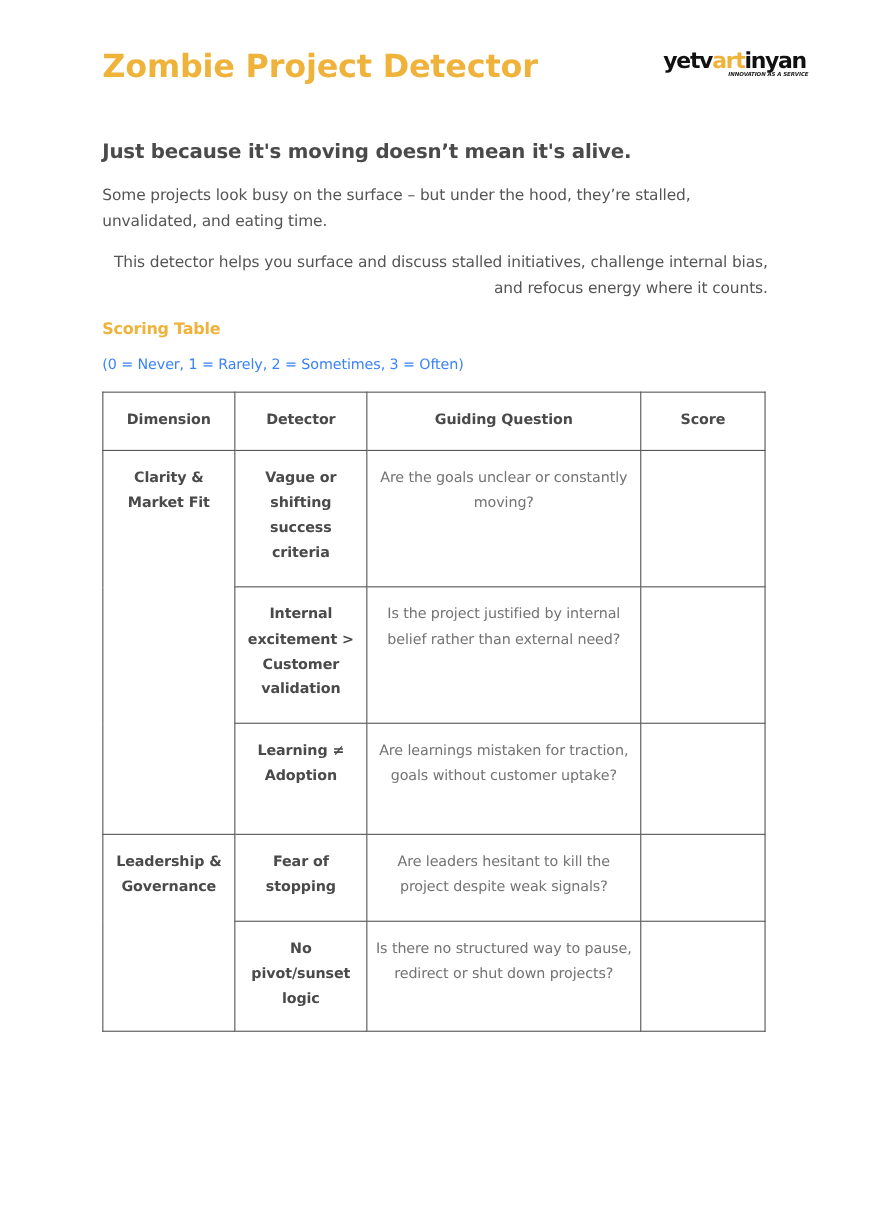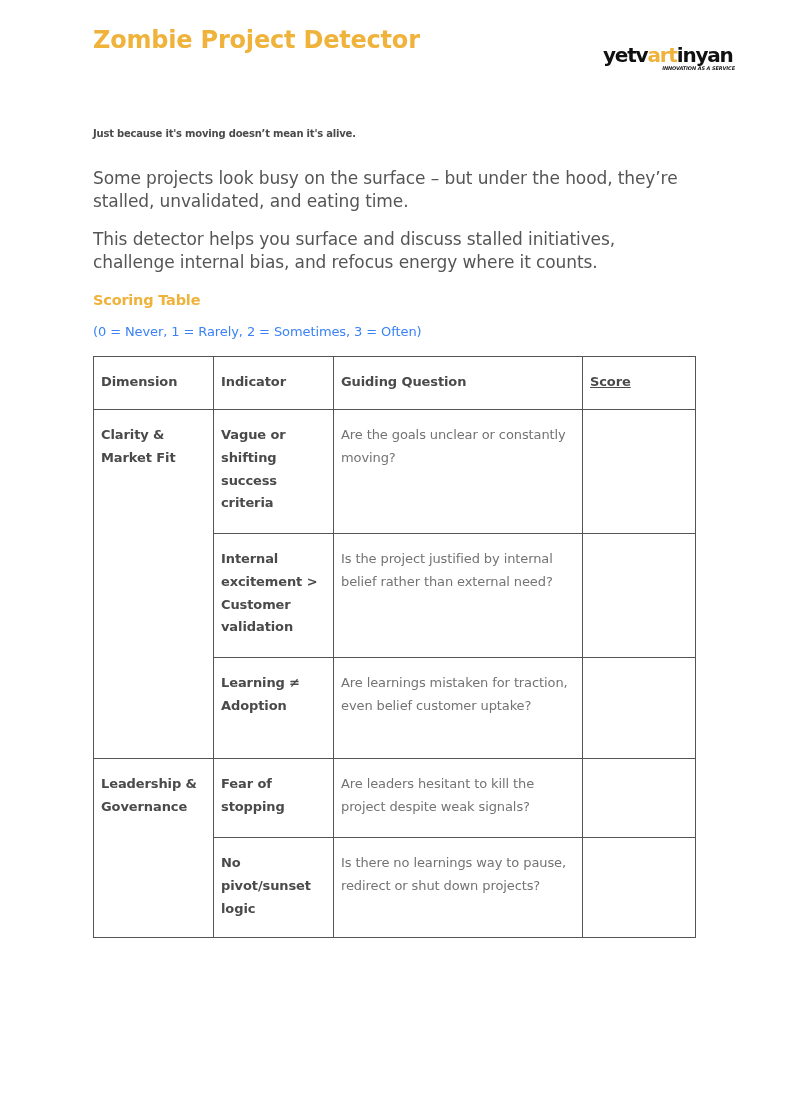"Zombie Project Detector" .title { font-size: 24px -> 29px; top: 26px -> 43px }
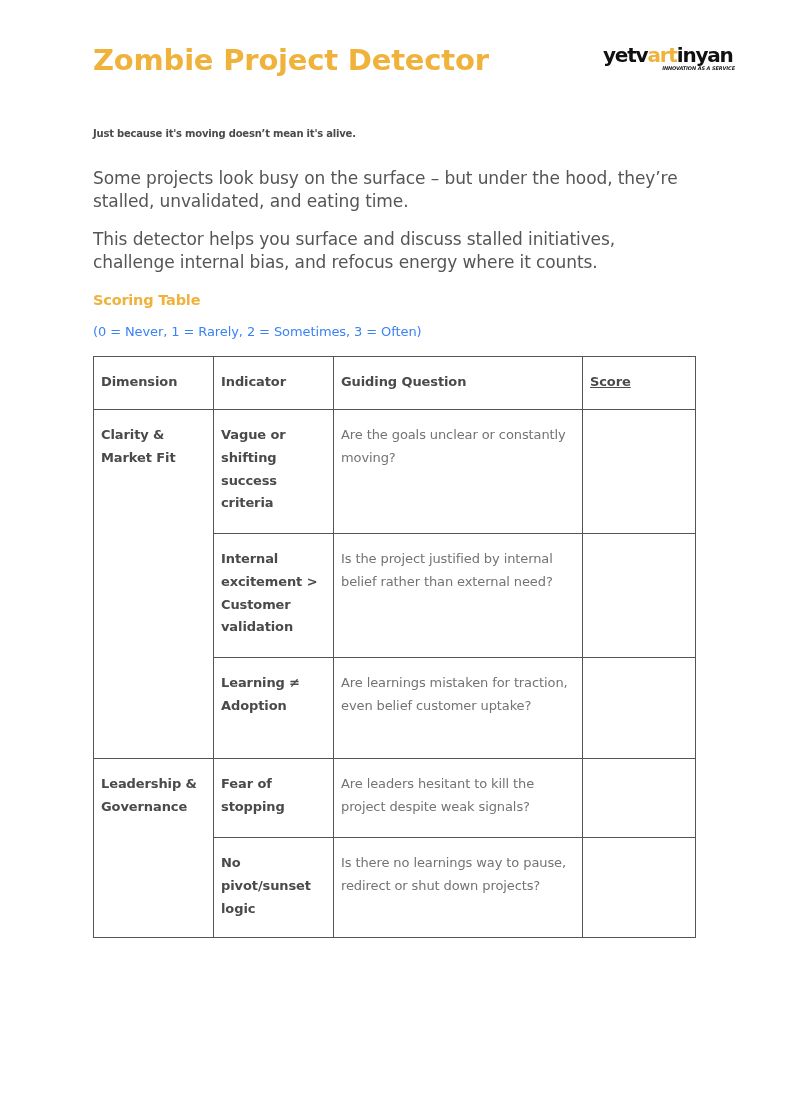"Just because it's moving doesn’t" .tagline { font-size: 10px -> 18px }
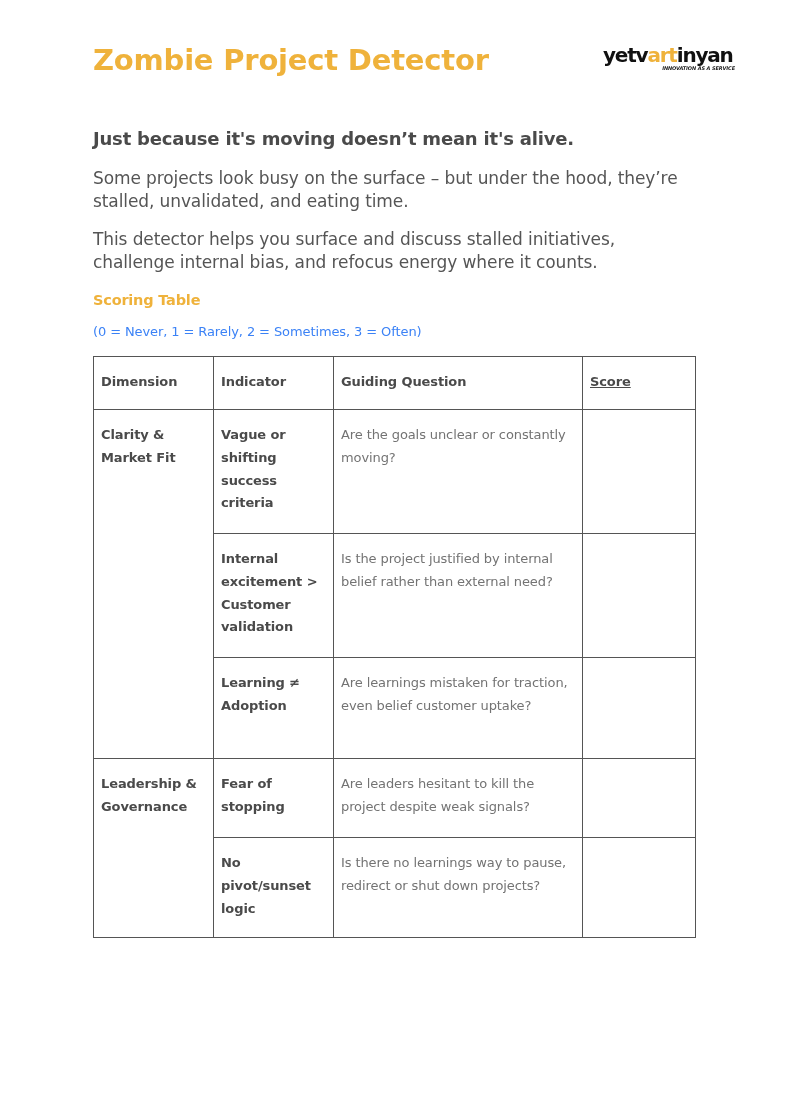"Some projects look busy on" .para { font-size: 17px -> 14px }
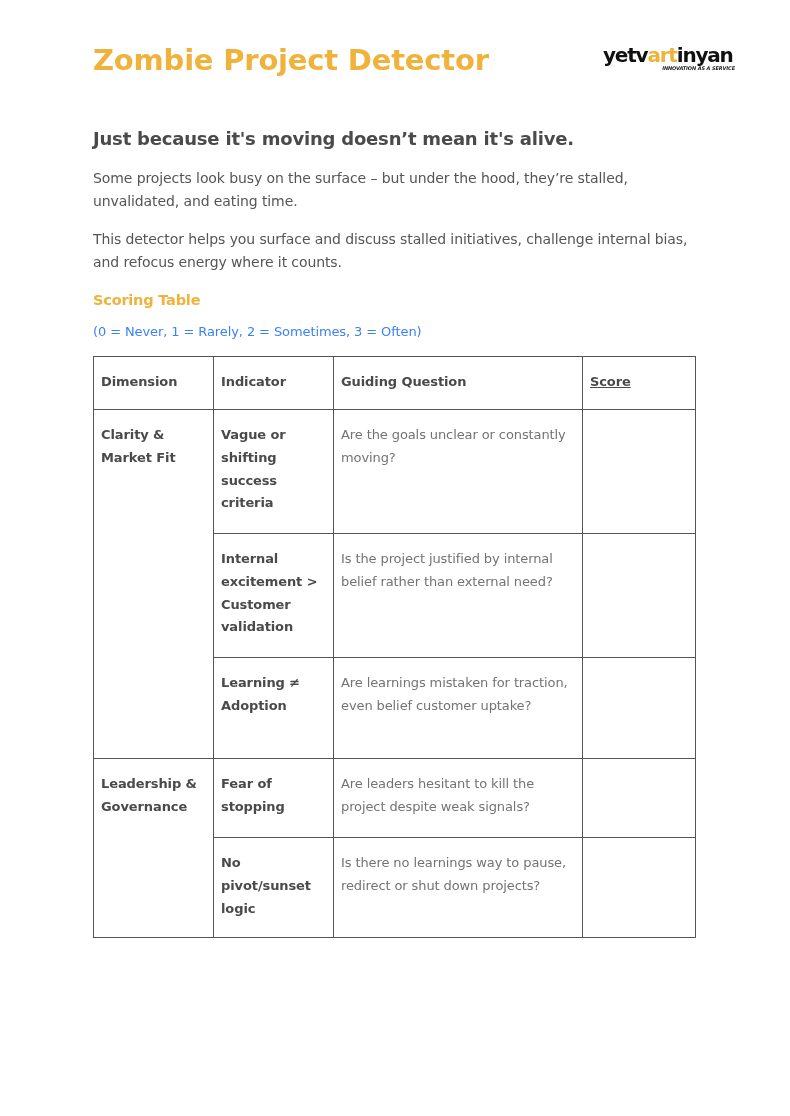"This detector helps you surface" .p2 { text-align: none -> right }
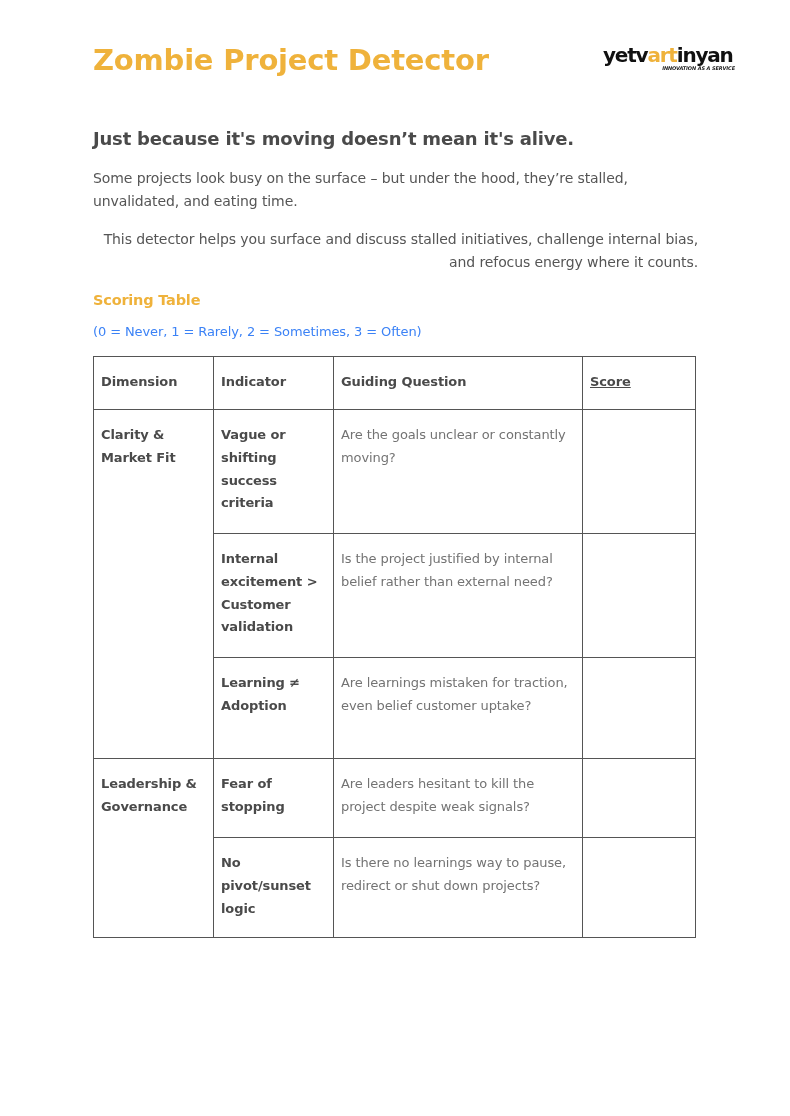"Dimension" table.scoring td, table.scoring th { text-align: left -> center }
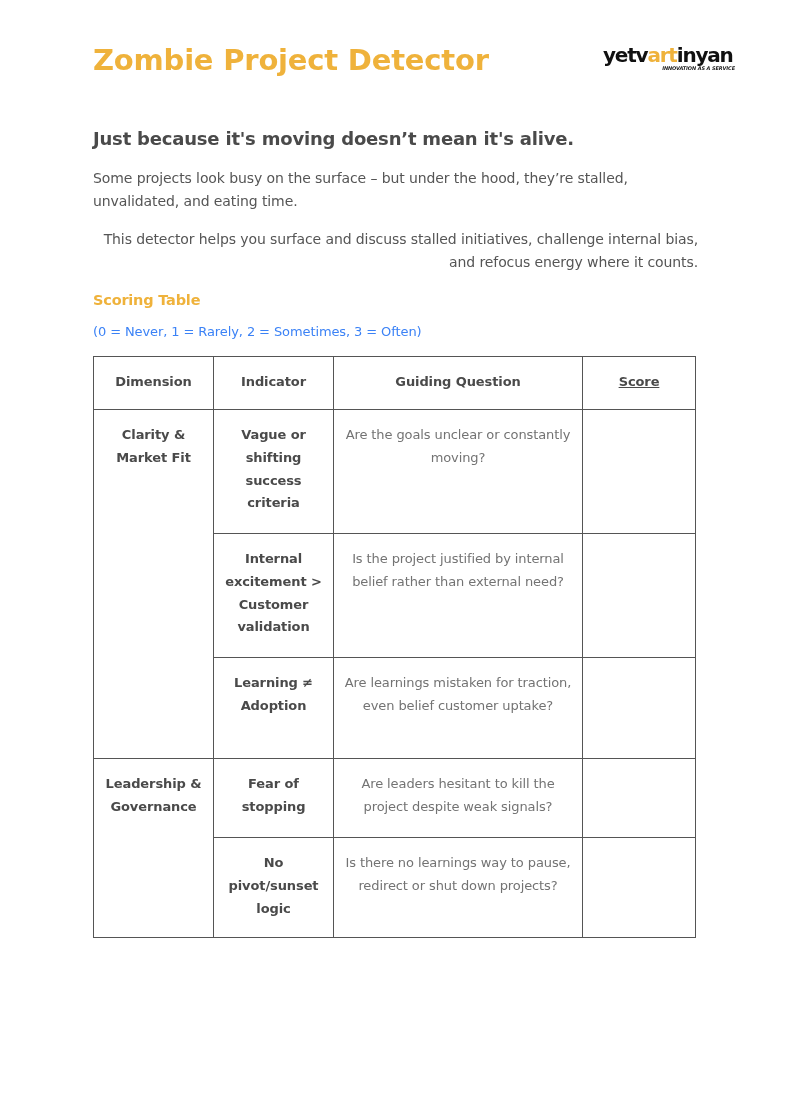"Indicator" th.c-ind { text: Indicator -> Detector }
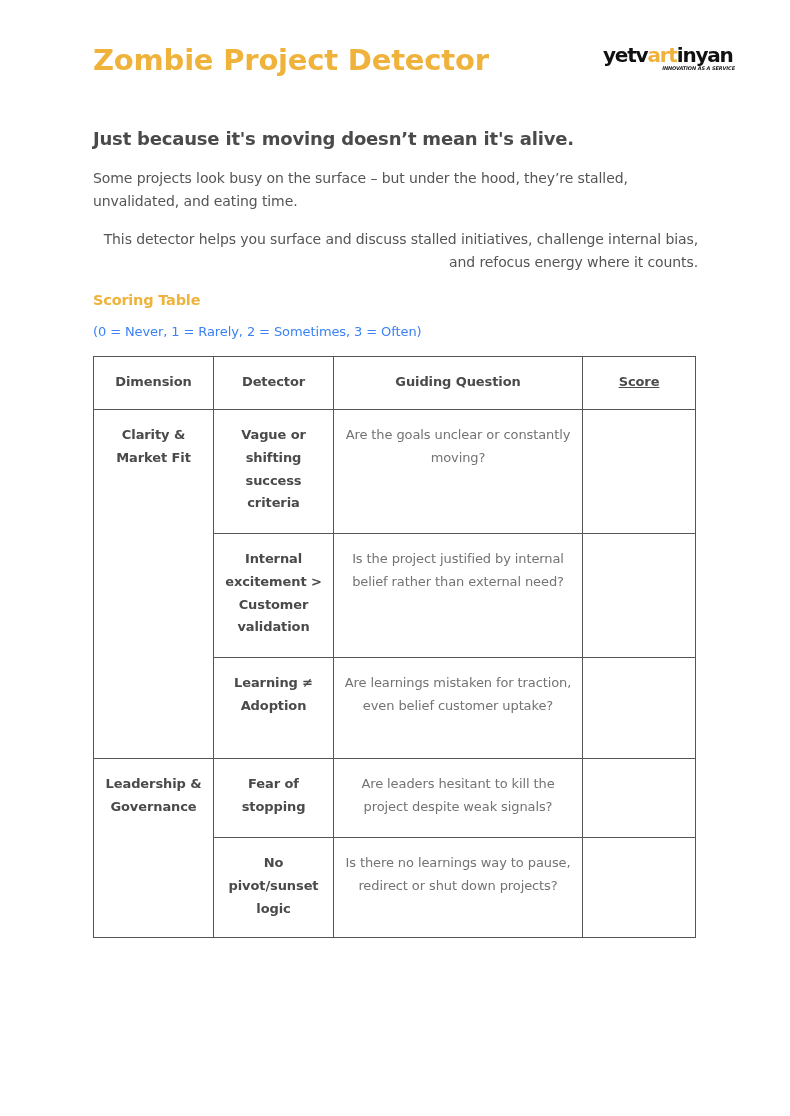"Score" .c-score { text-decoration: underline -> none }
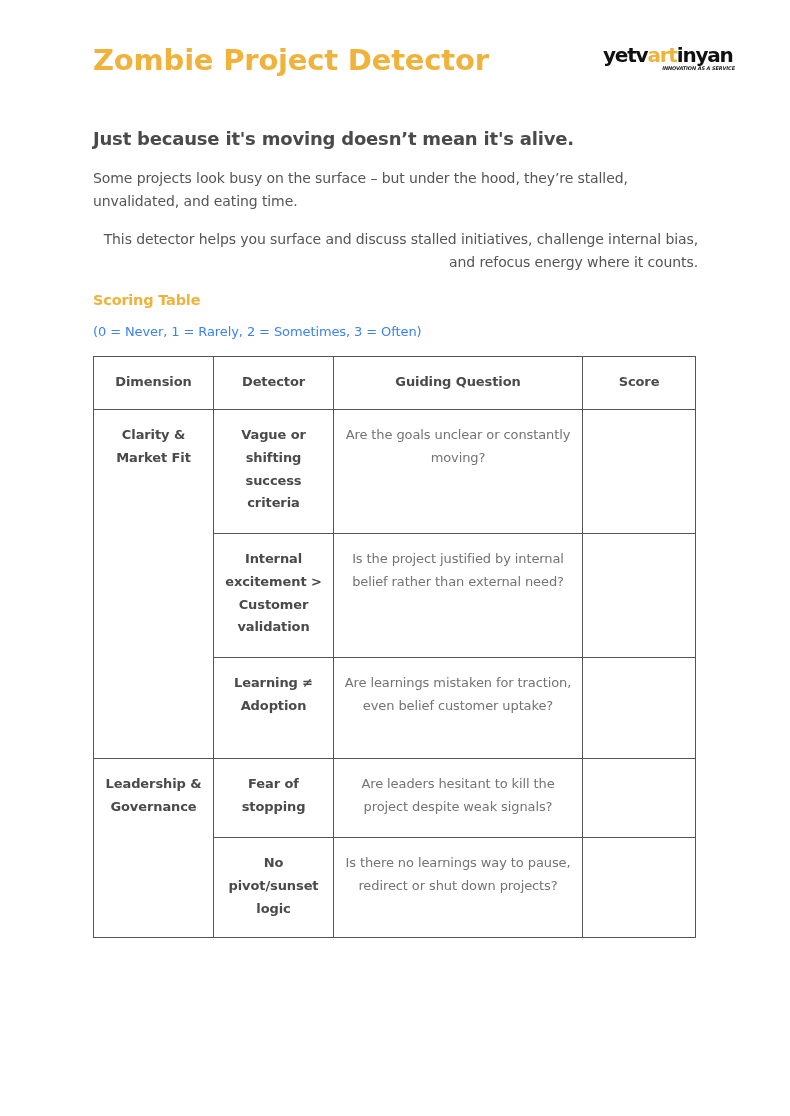"Are learnings mistaken for traction," td.q { text: even belief -> goals without }
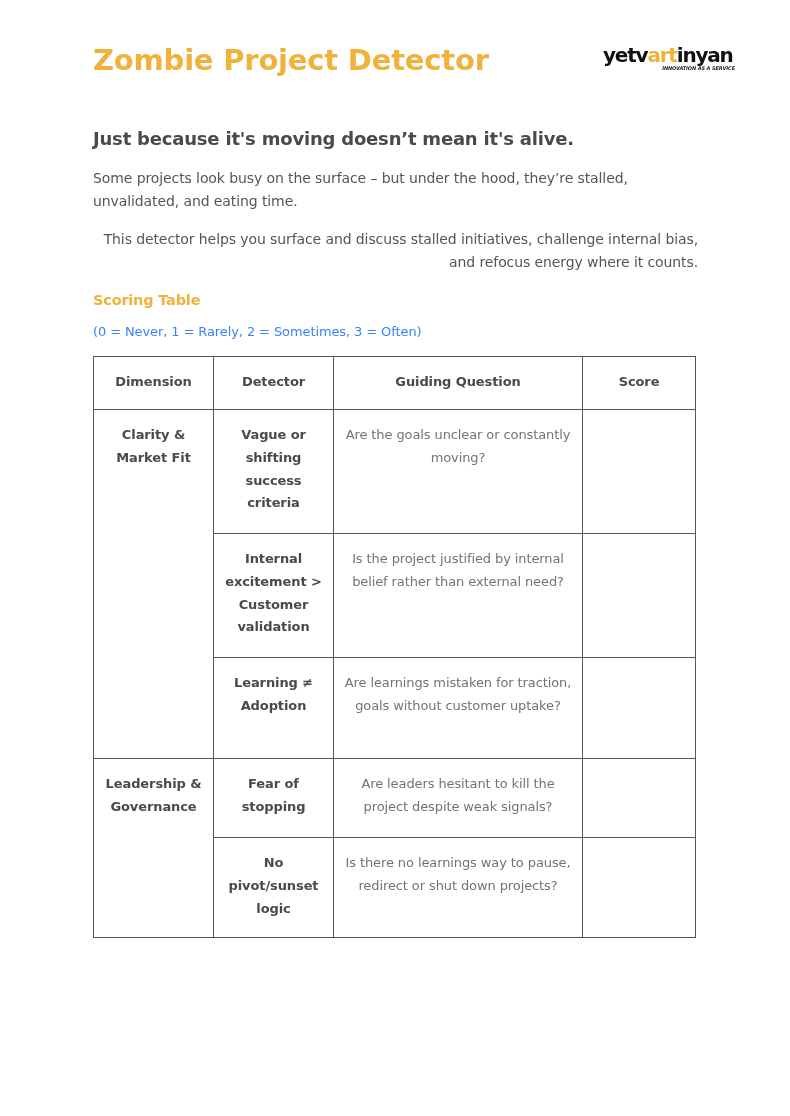"Is there no learnings way" td.q { text: learnings -> structured }
